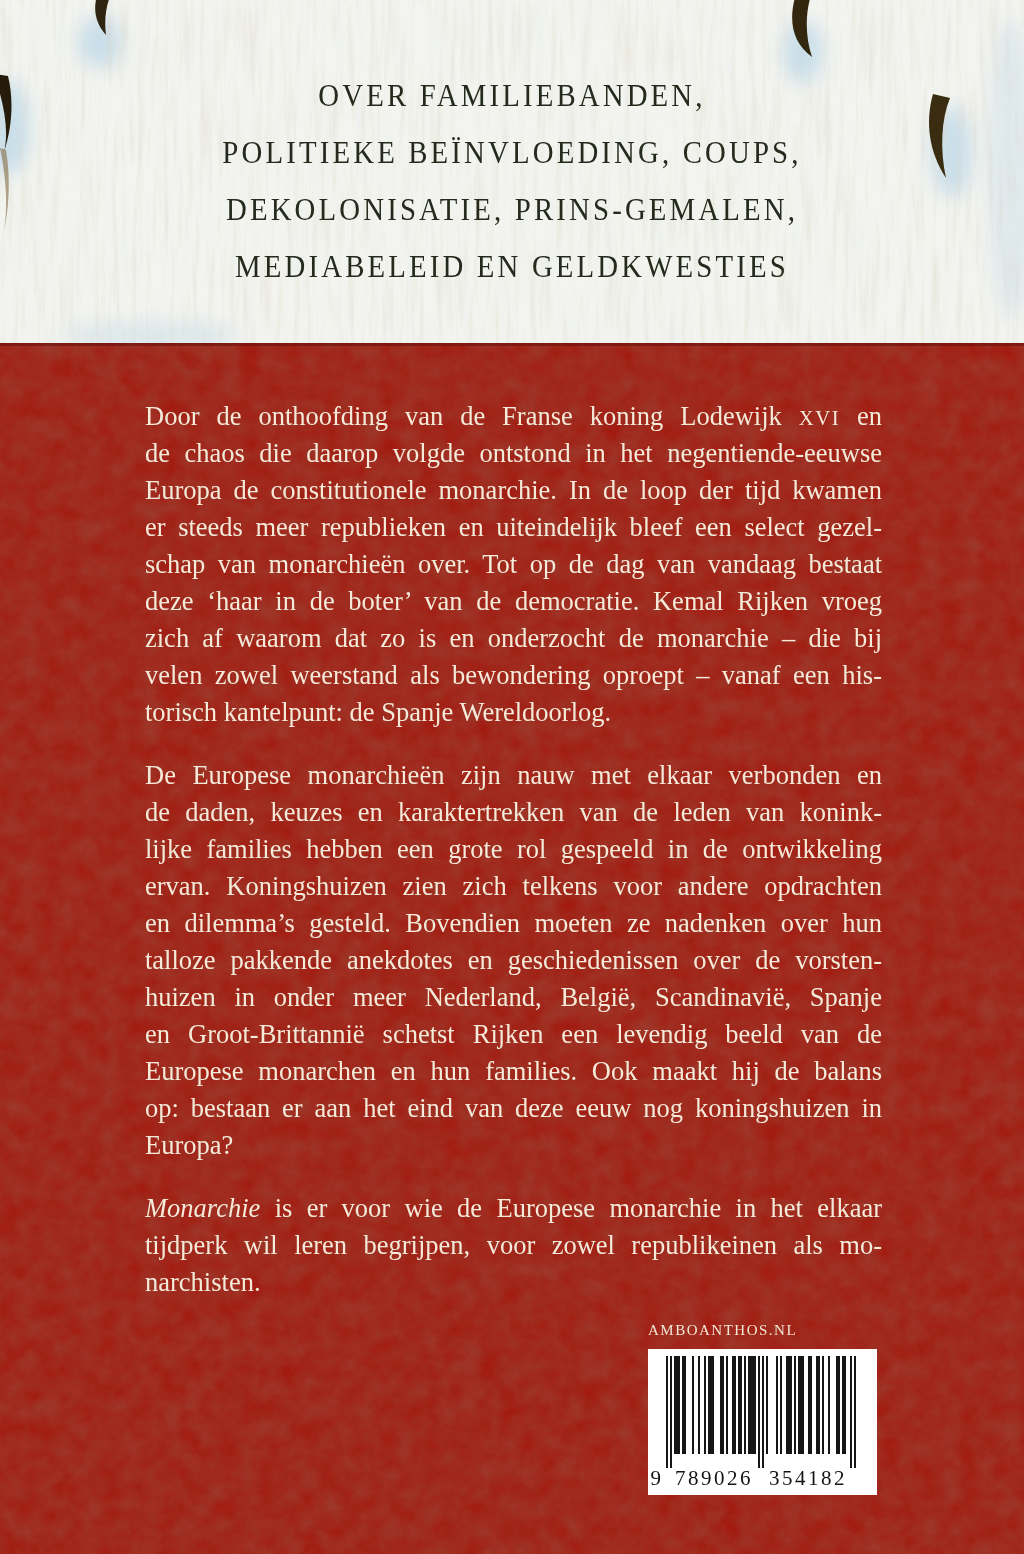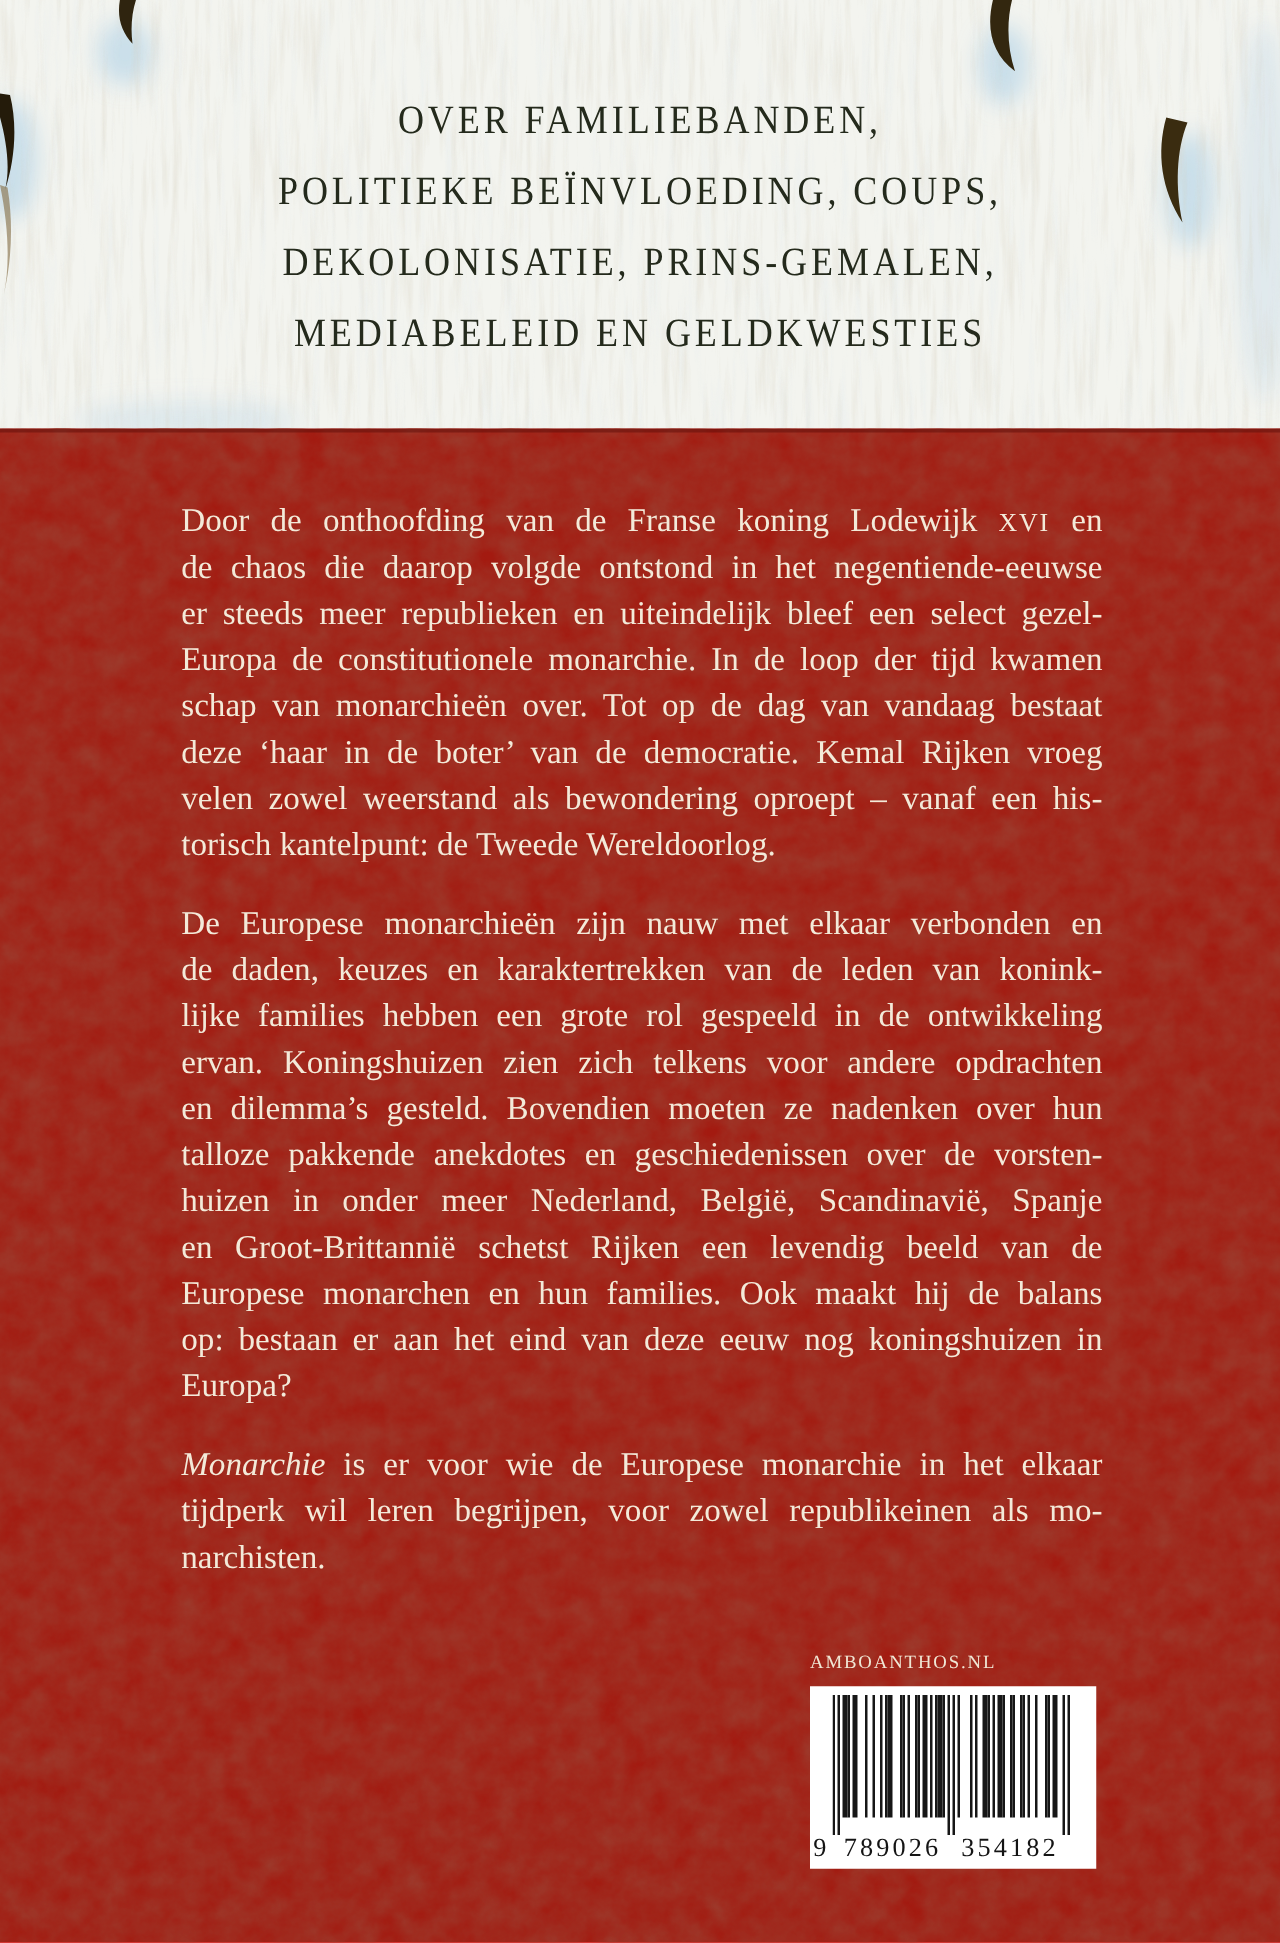"er steeds meer republieken en" div.bline { order: before "Europa de constitutionele monarchie. In" -> after "Europa de constitutionele monarchie. In" }
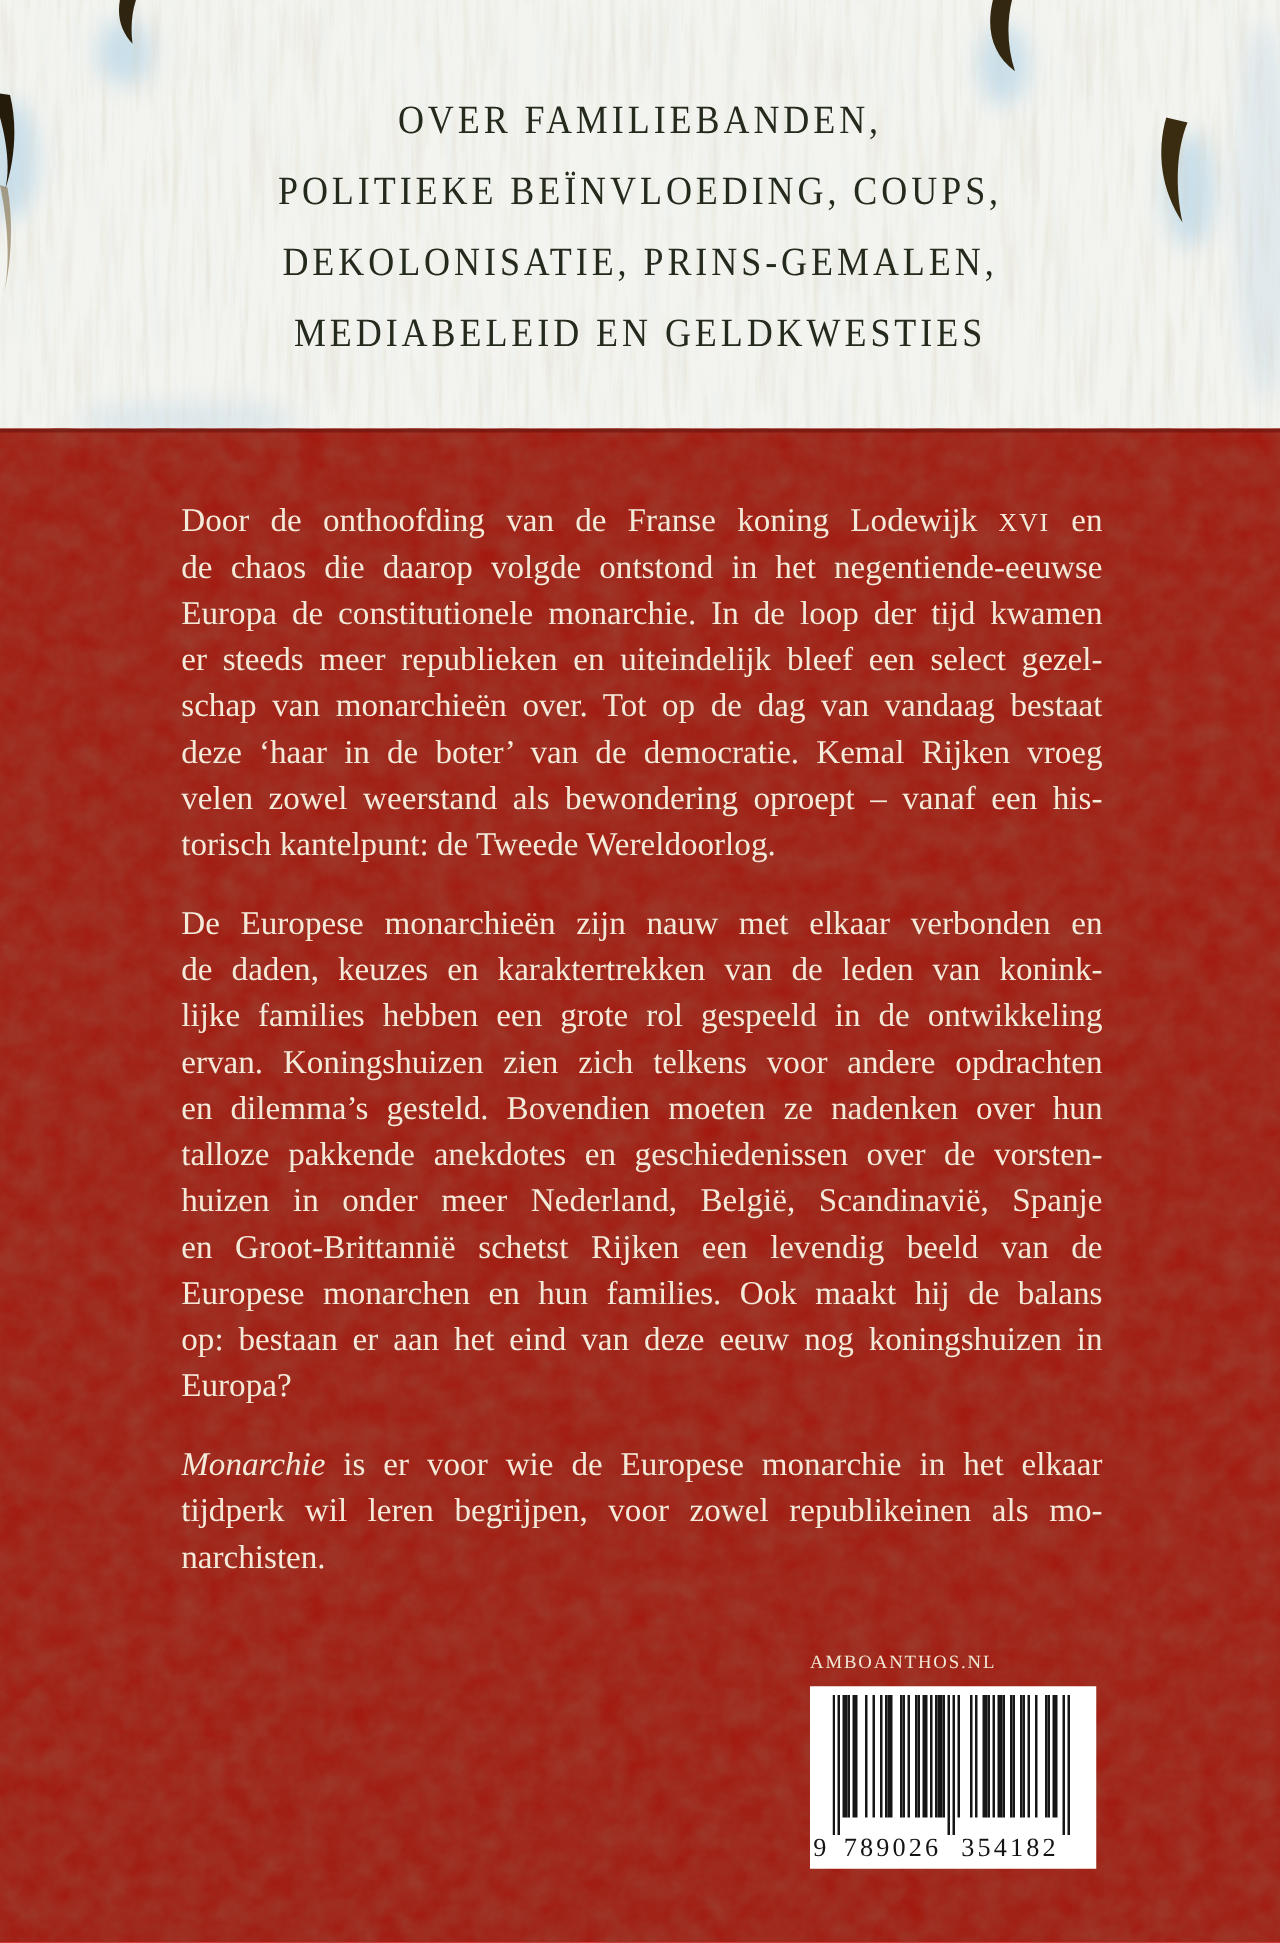"zich af waarom dat zo" div.bline { html: none -> <div><span>zich af waarom dat zo is en onderzocht de monarchie – die bij</span></div> }
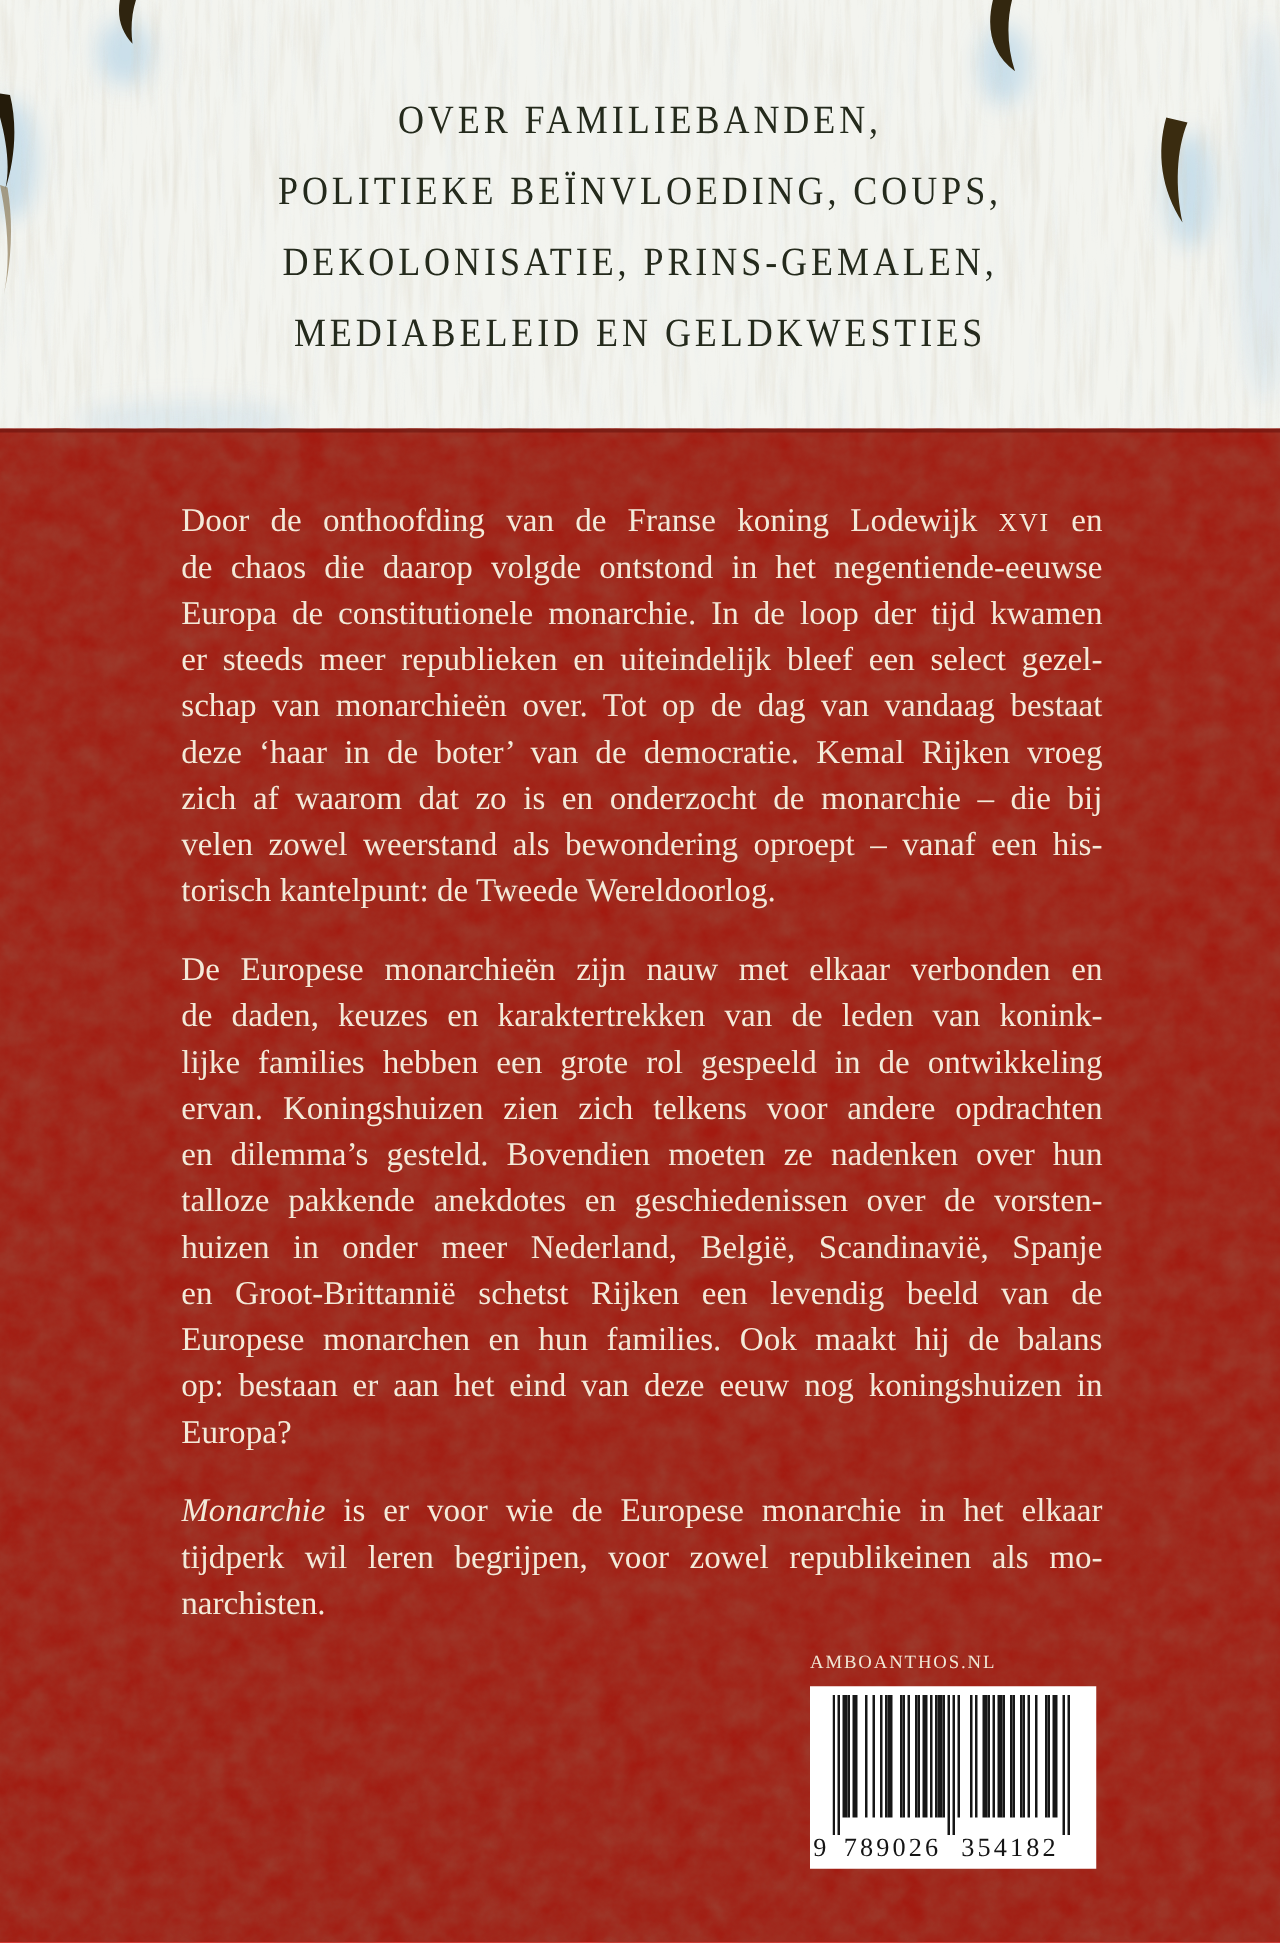"torisch kantelpunt: de Tweede" span { text: Tweede -> Spanje }
